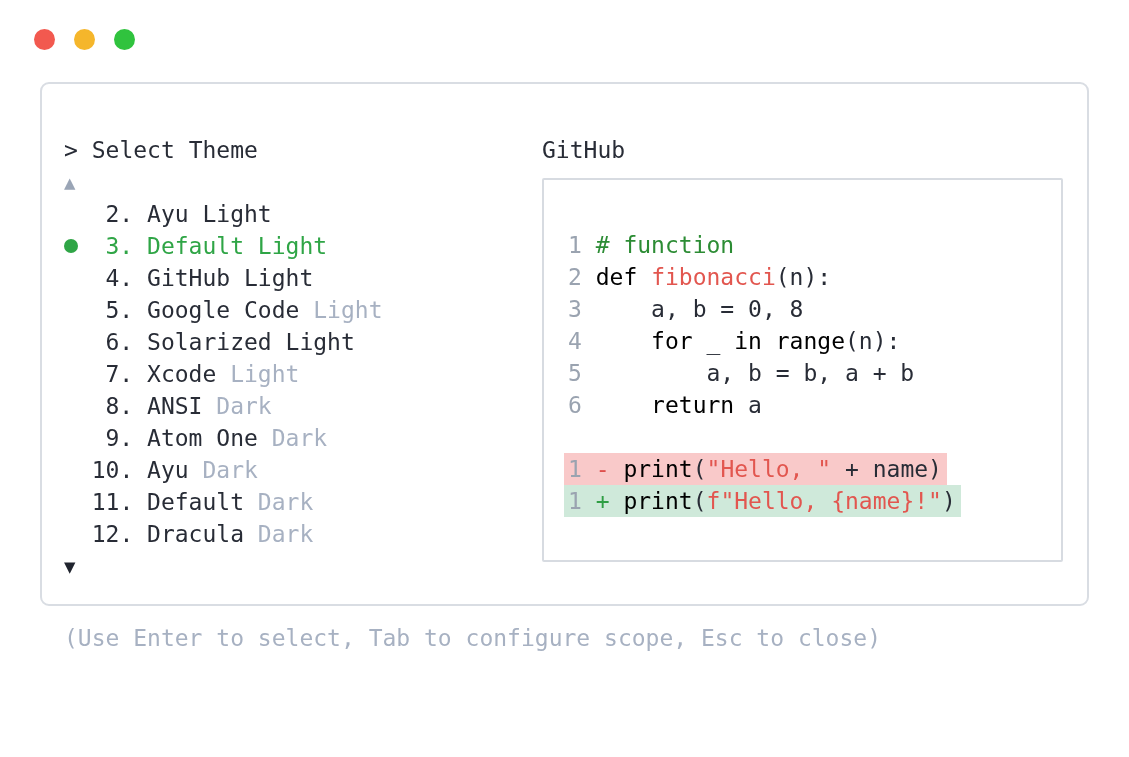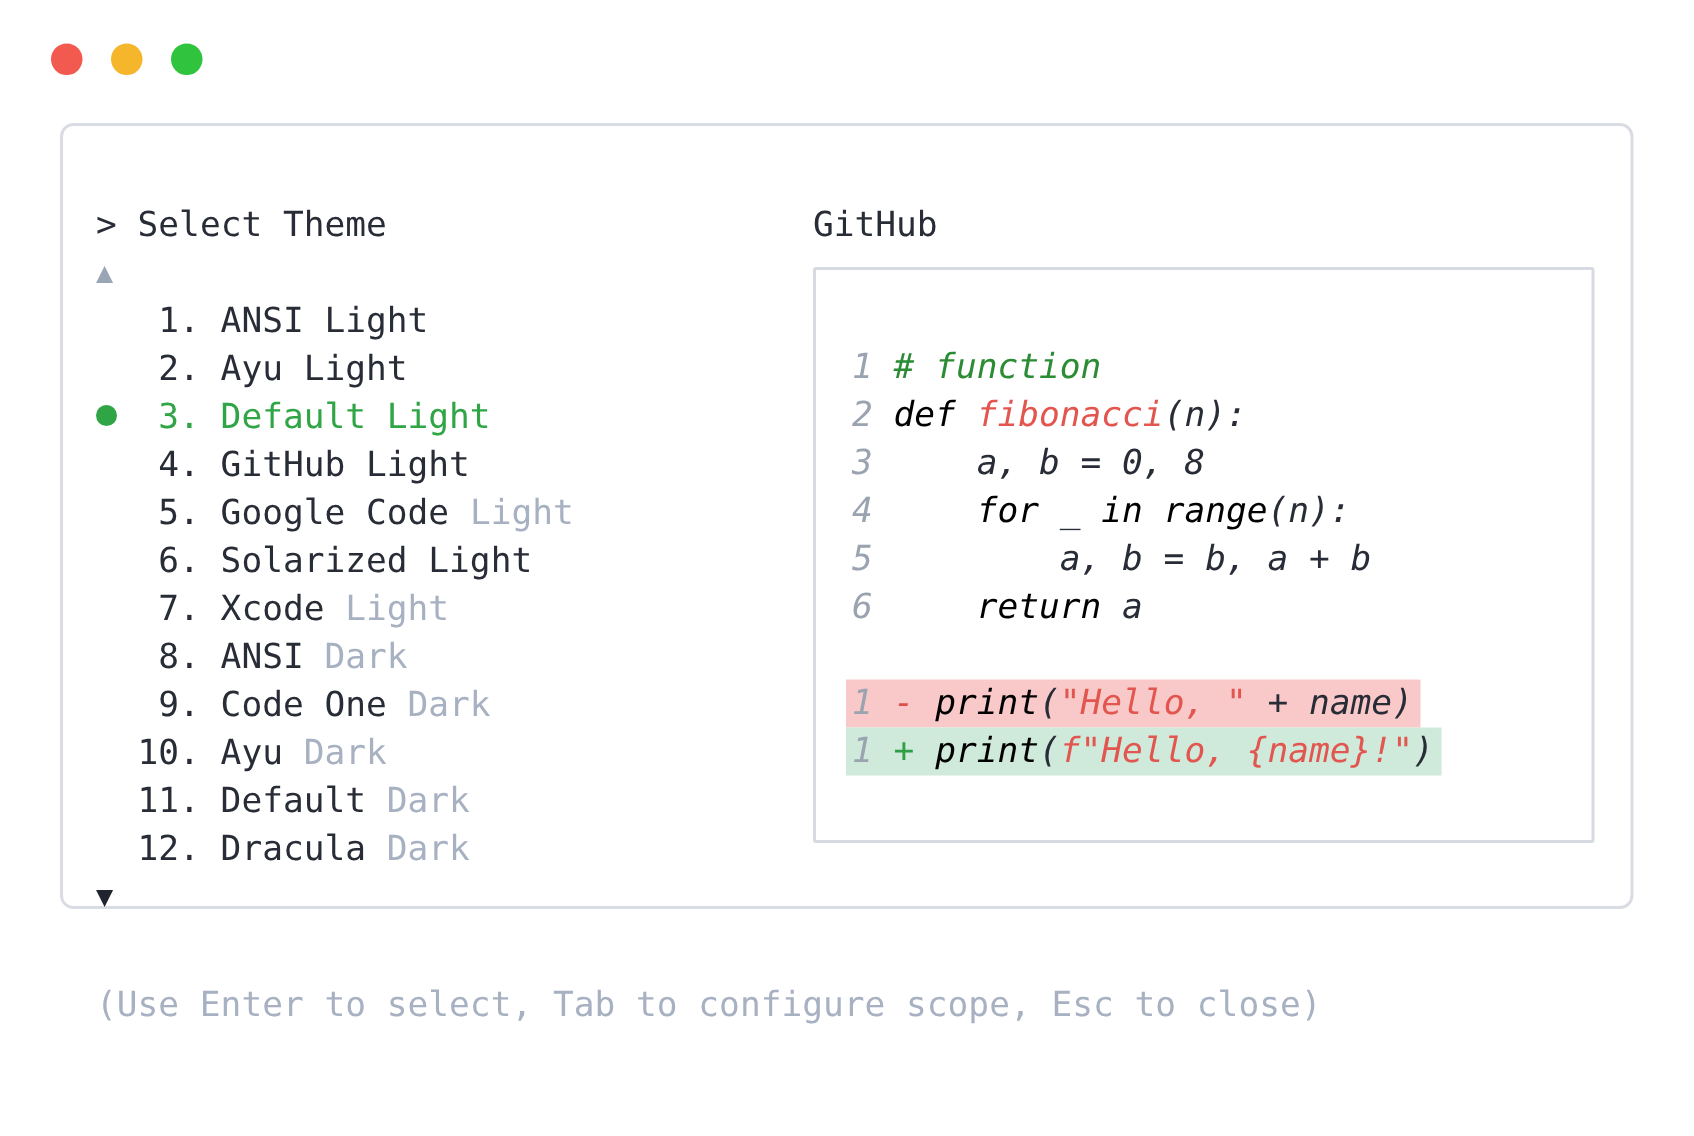"1. ANSI Light" div.row { html: <div><span></span><span>1.</span><span> </span><span>ANSI Light</span><span></span></div> -> none }
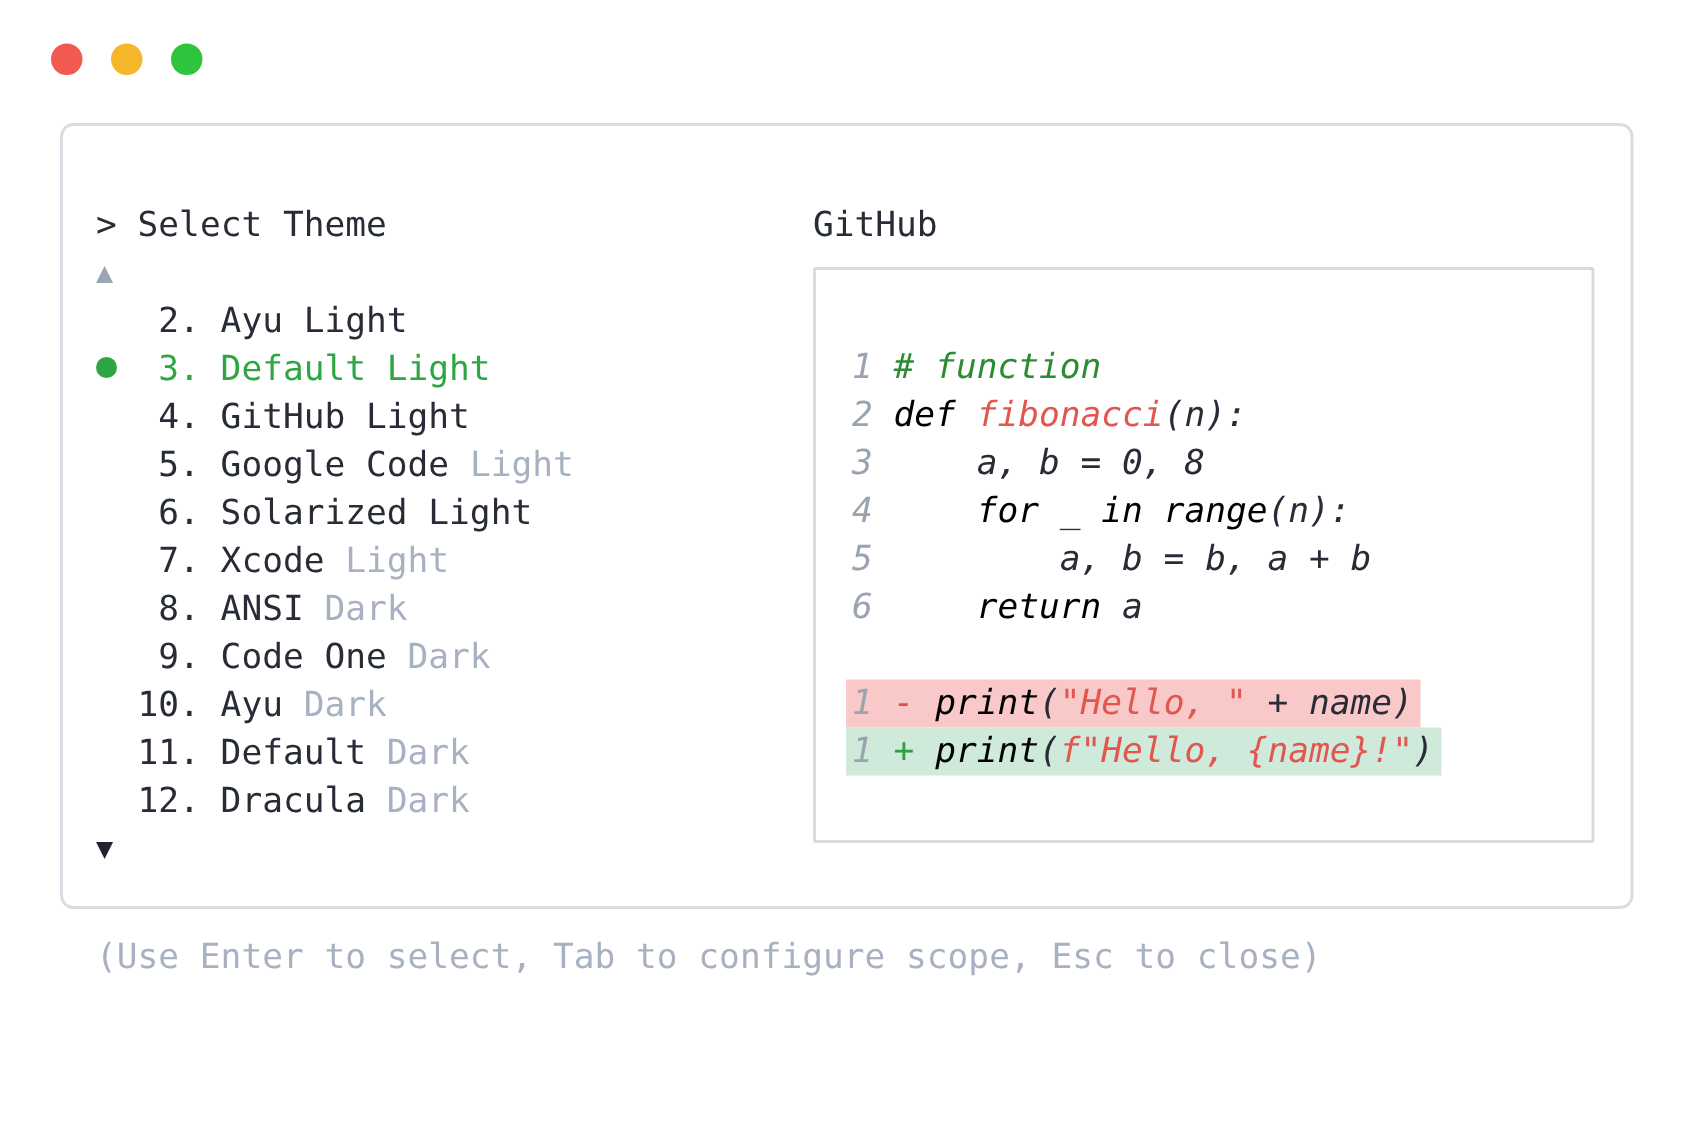"1 # function" .preview-box { font-style: italic -> none }
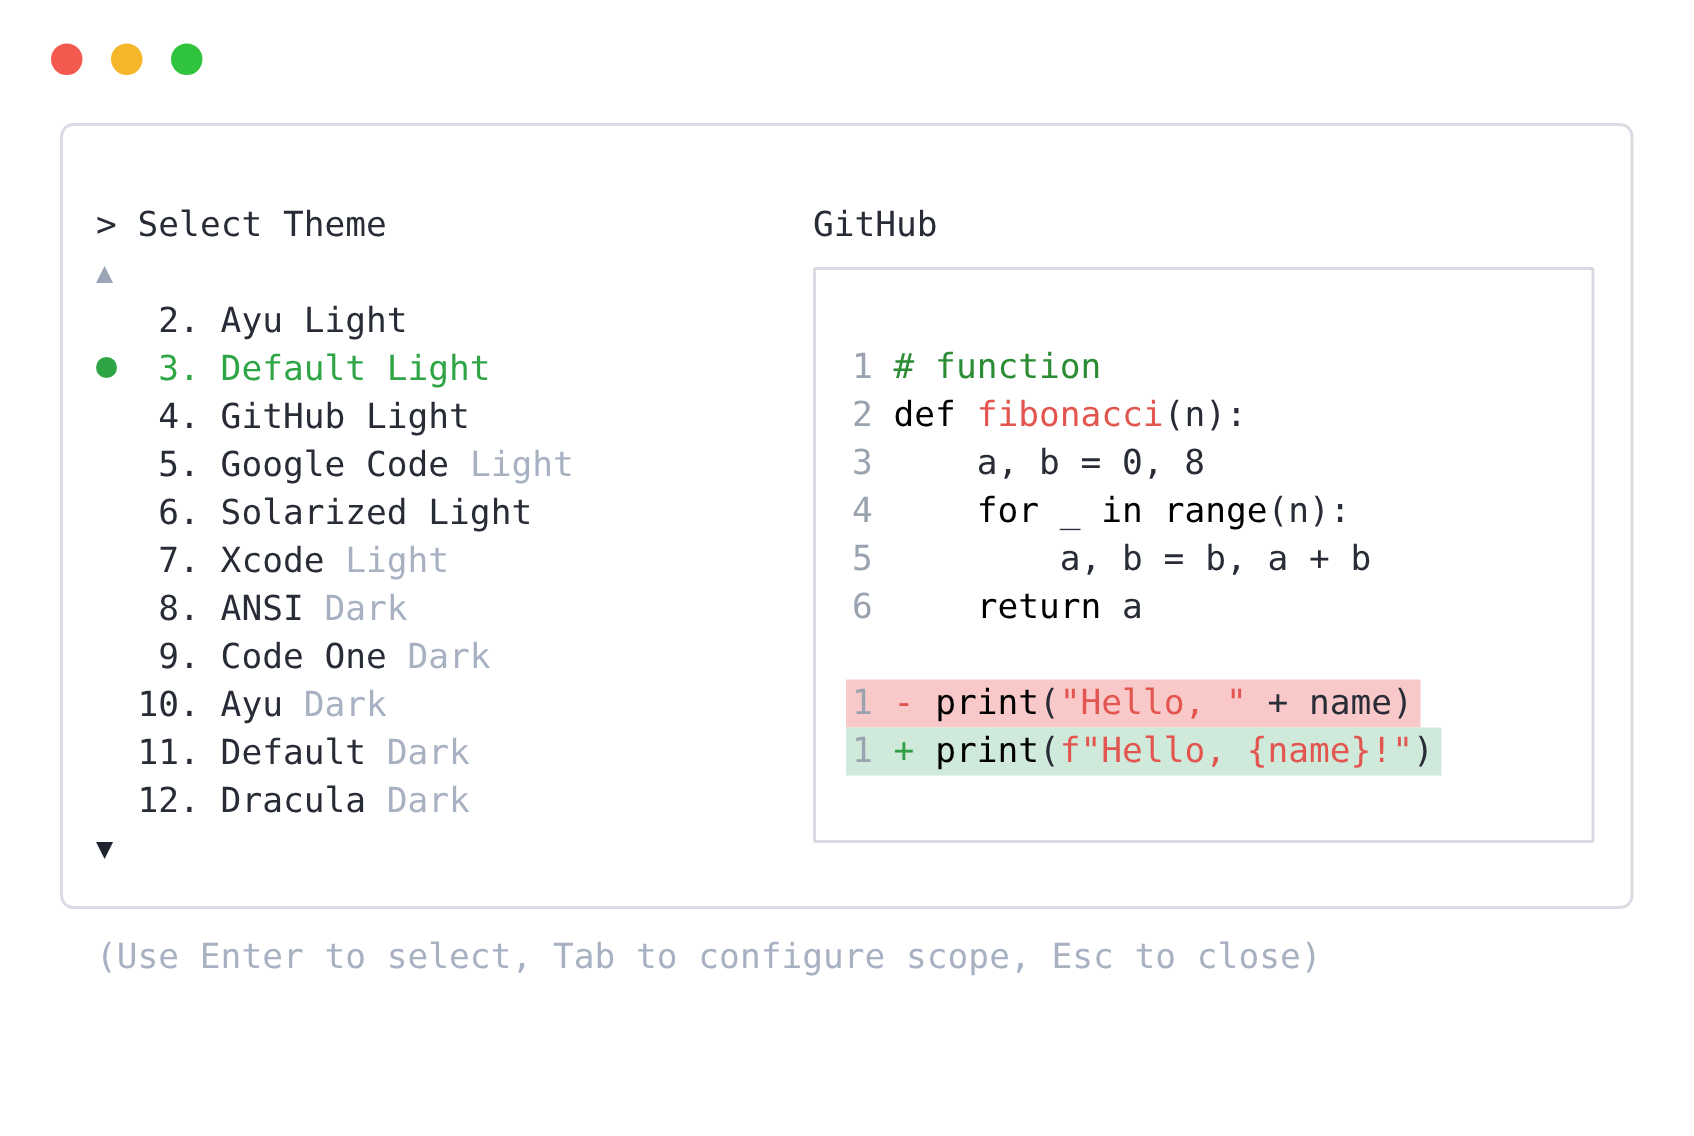"Code One" span.t-name { text: Code -> Atom }
